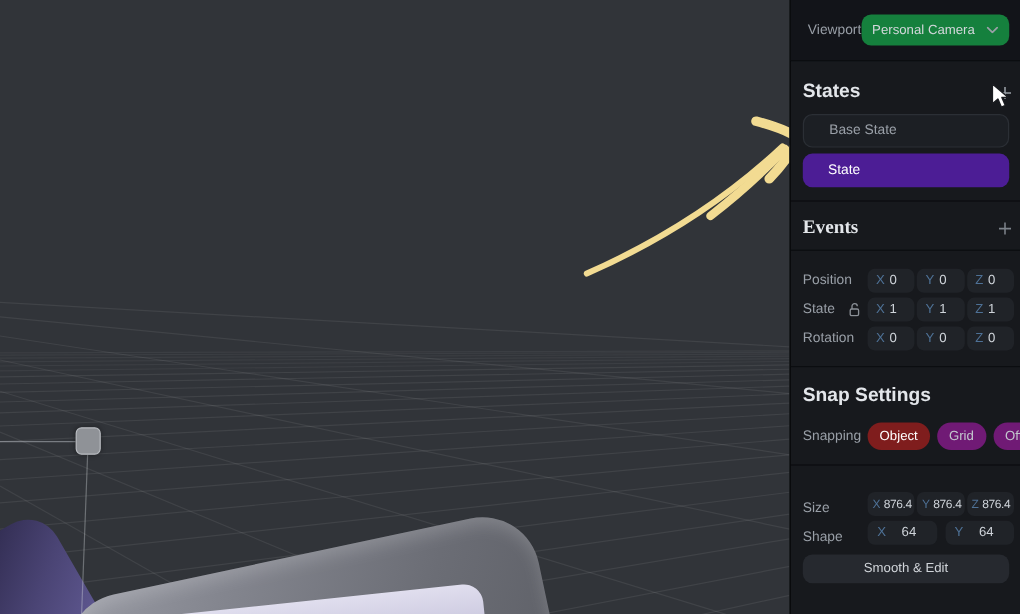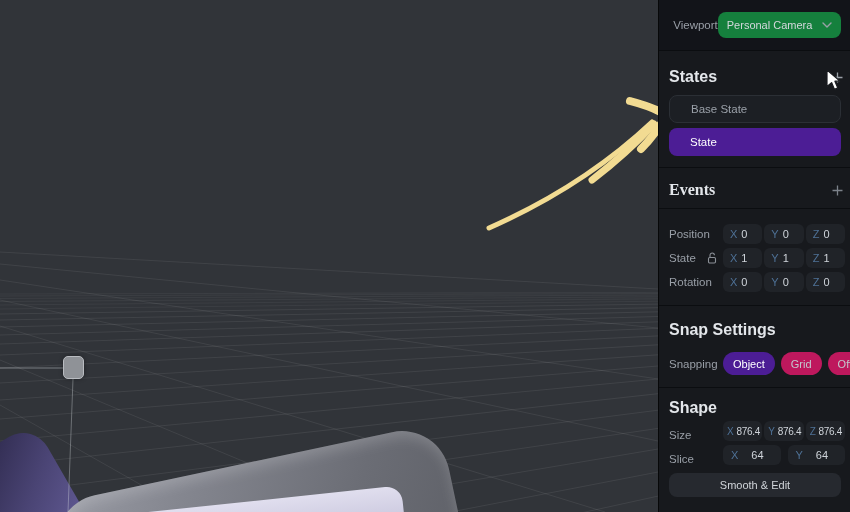"Object" span.pill { background: #4c1d95 -> #7f1d1d }
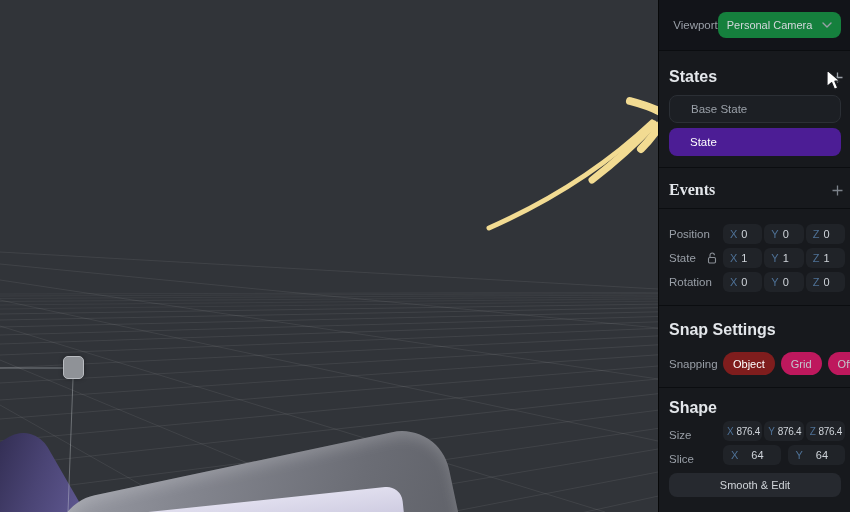"Grid" .pill { background: #be185d -> #701a75 }
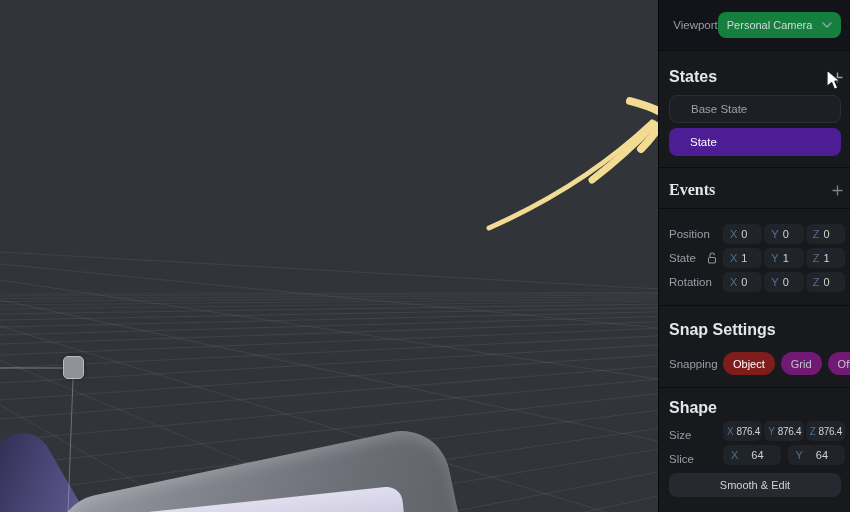"Shape" div.hdr { html: <div> <span>Shape</span> </div> -> none }
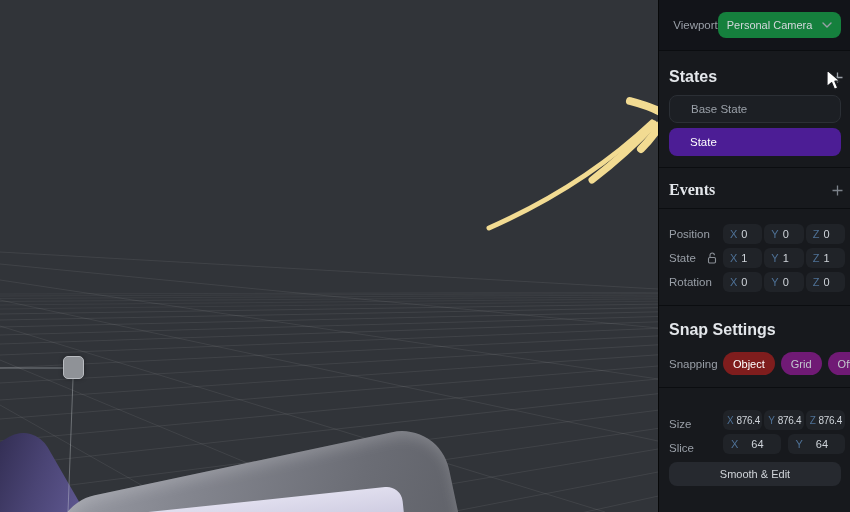"Slice" span.lbl { text: Slice -> Shape }
